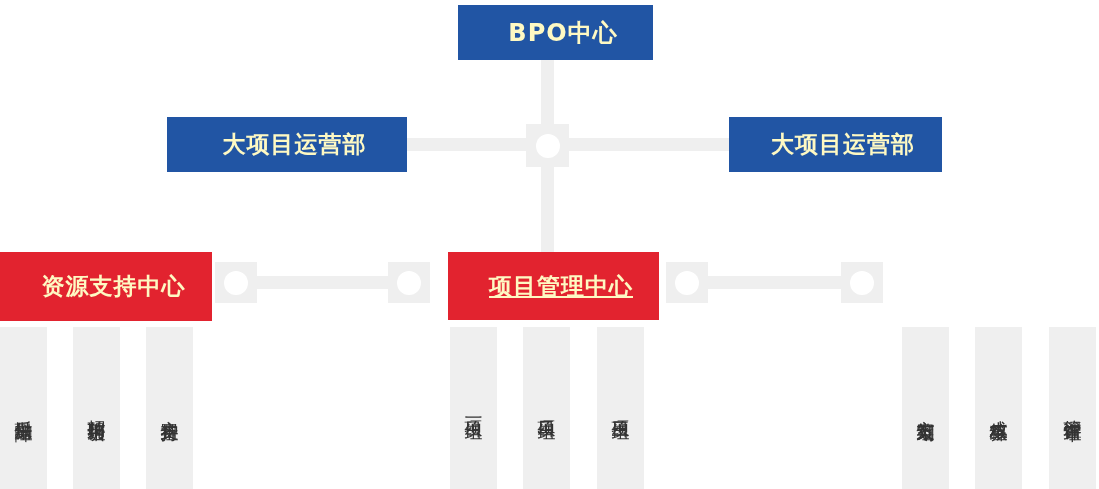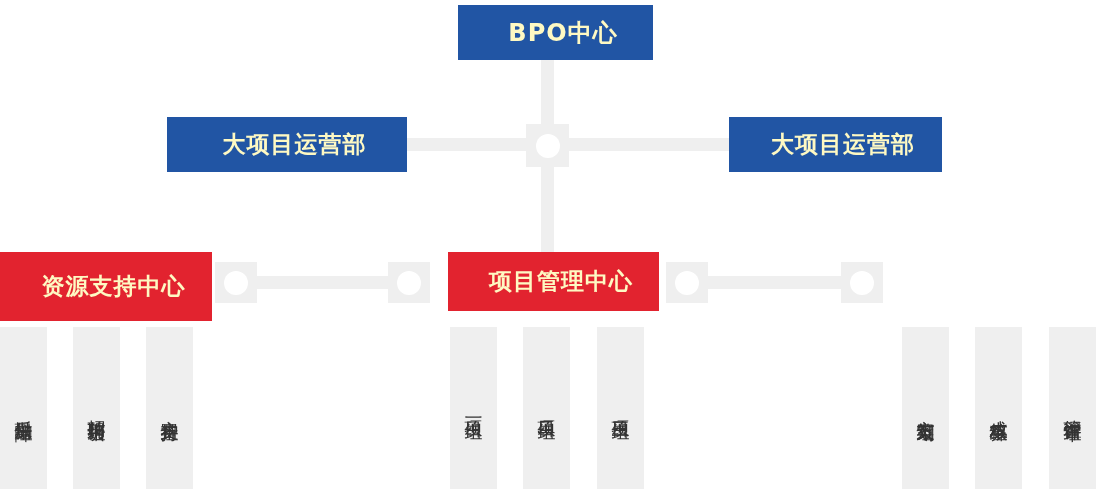"项目管理中心" .n-c2 { height: 59px -> 68px; text-decoration: none -> underline }
